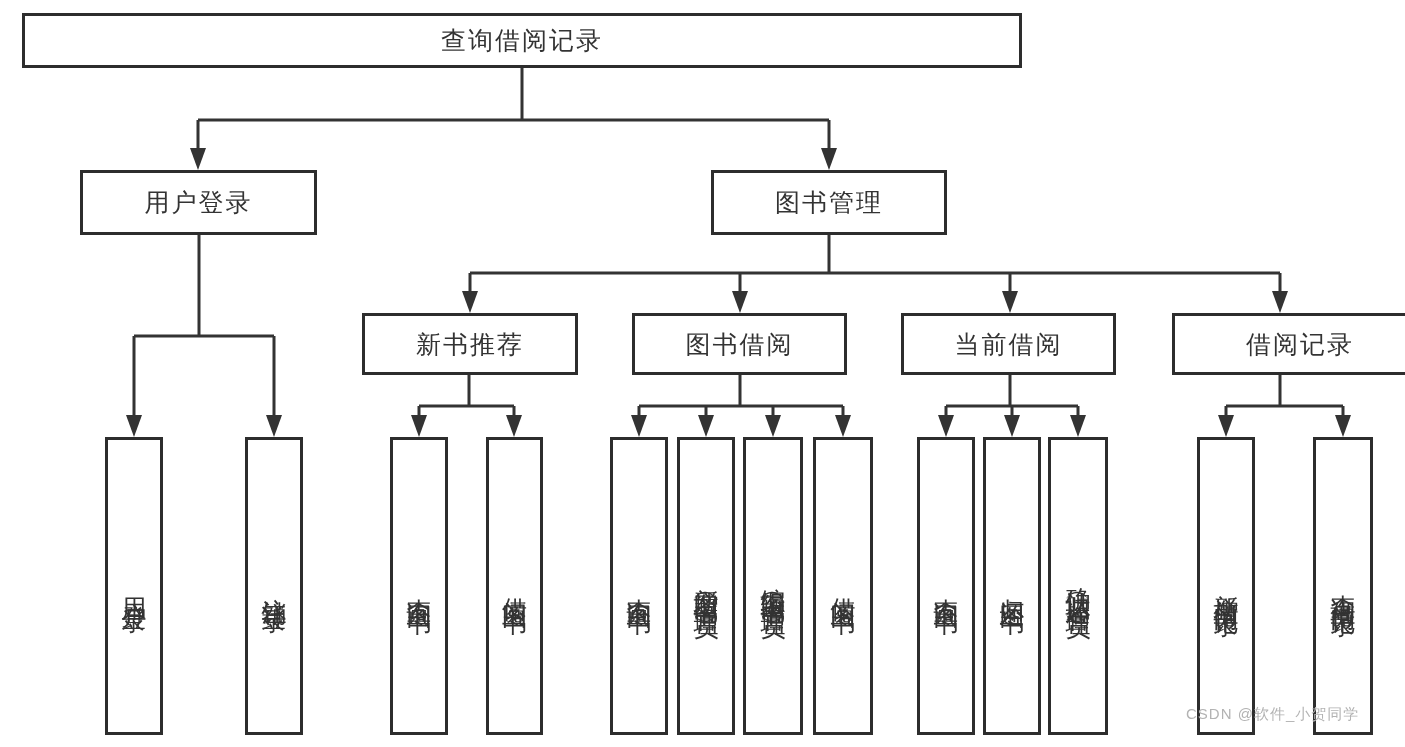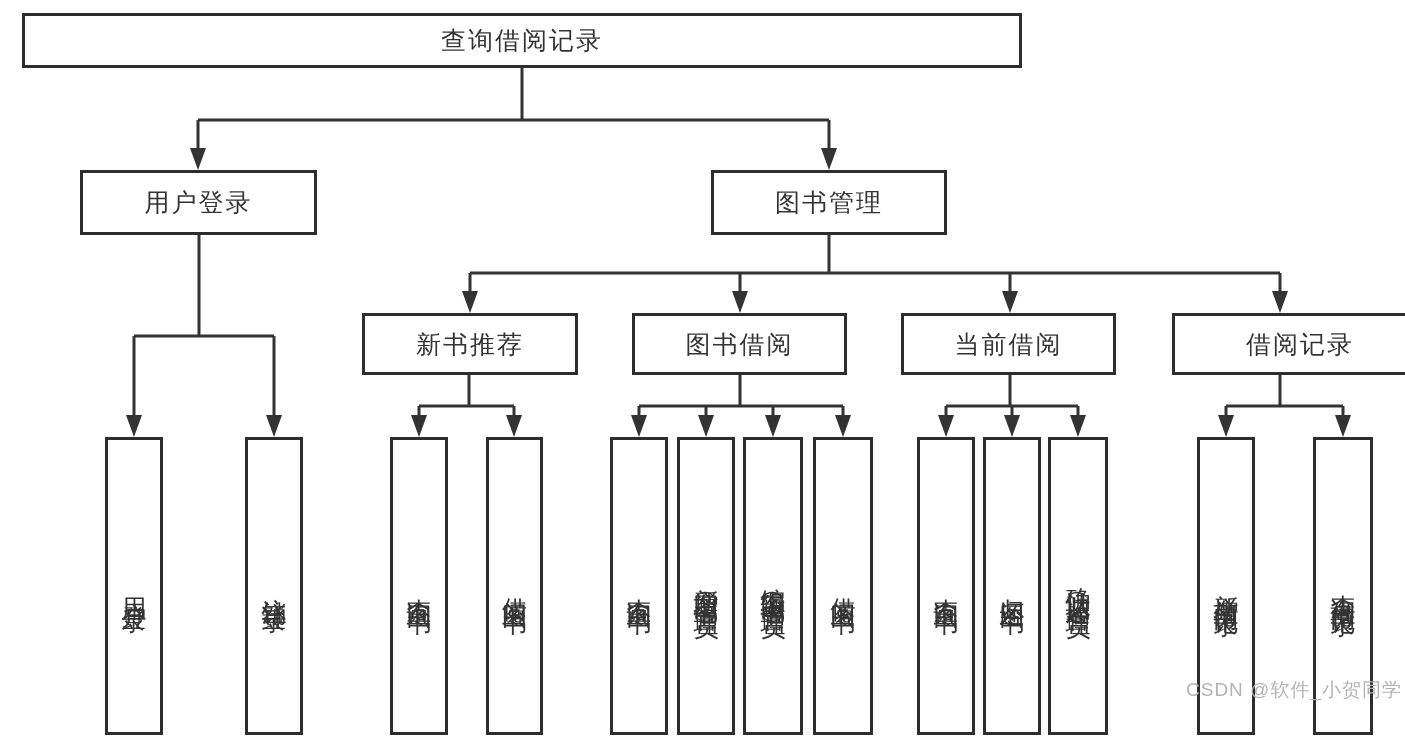"CSDN @软件_小贺同学" .watermark { font-size: 19px -> 15px; top: 677px -> 705px }
